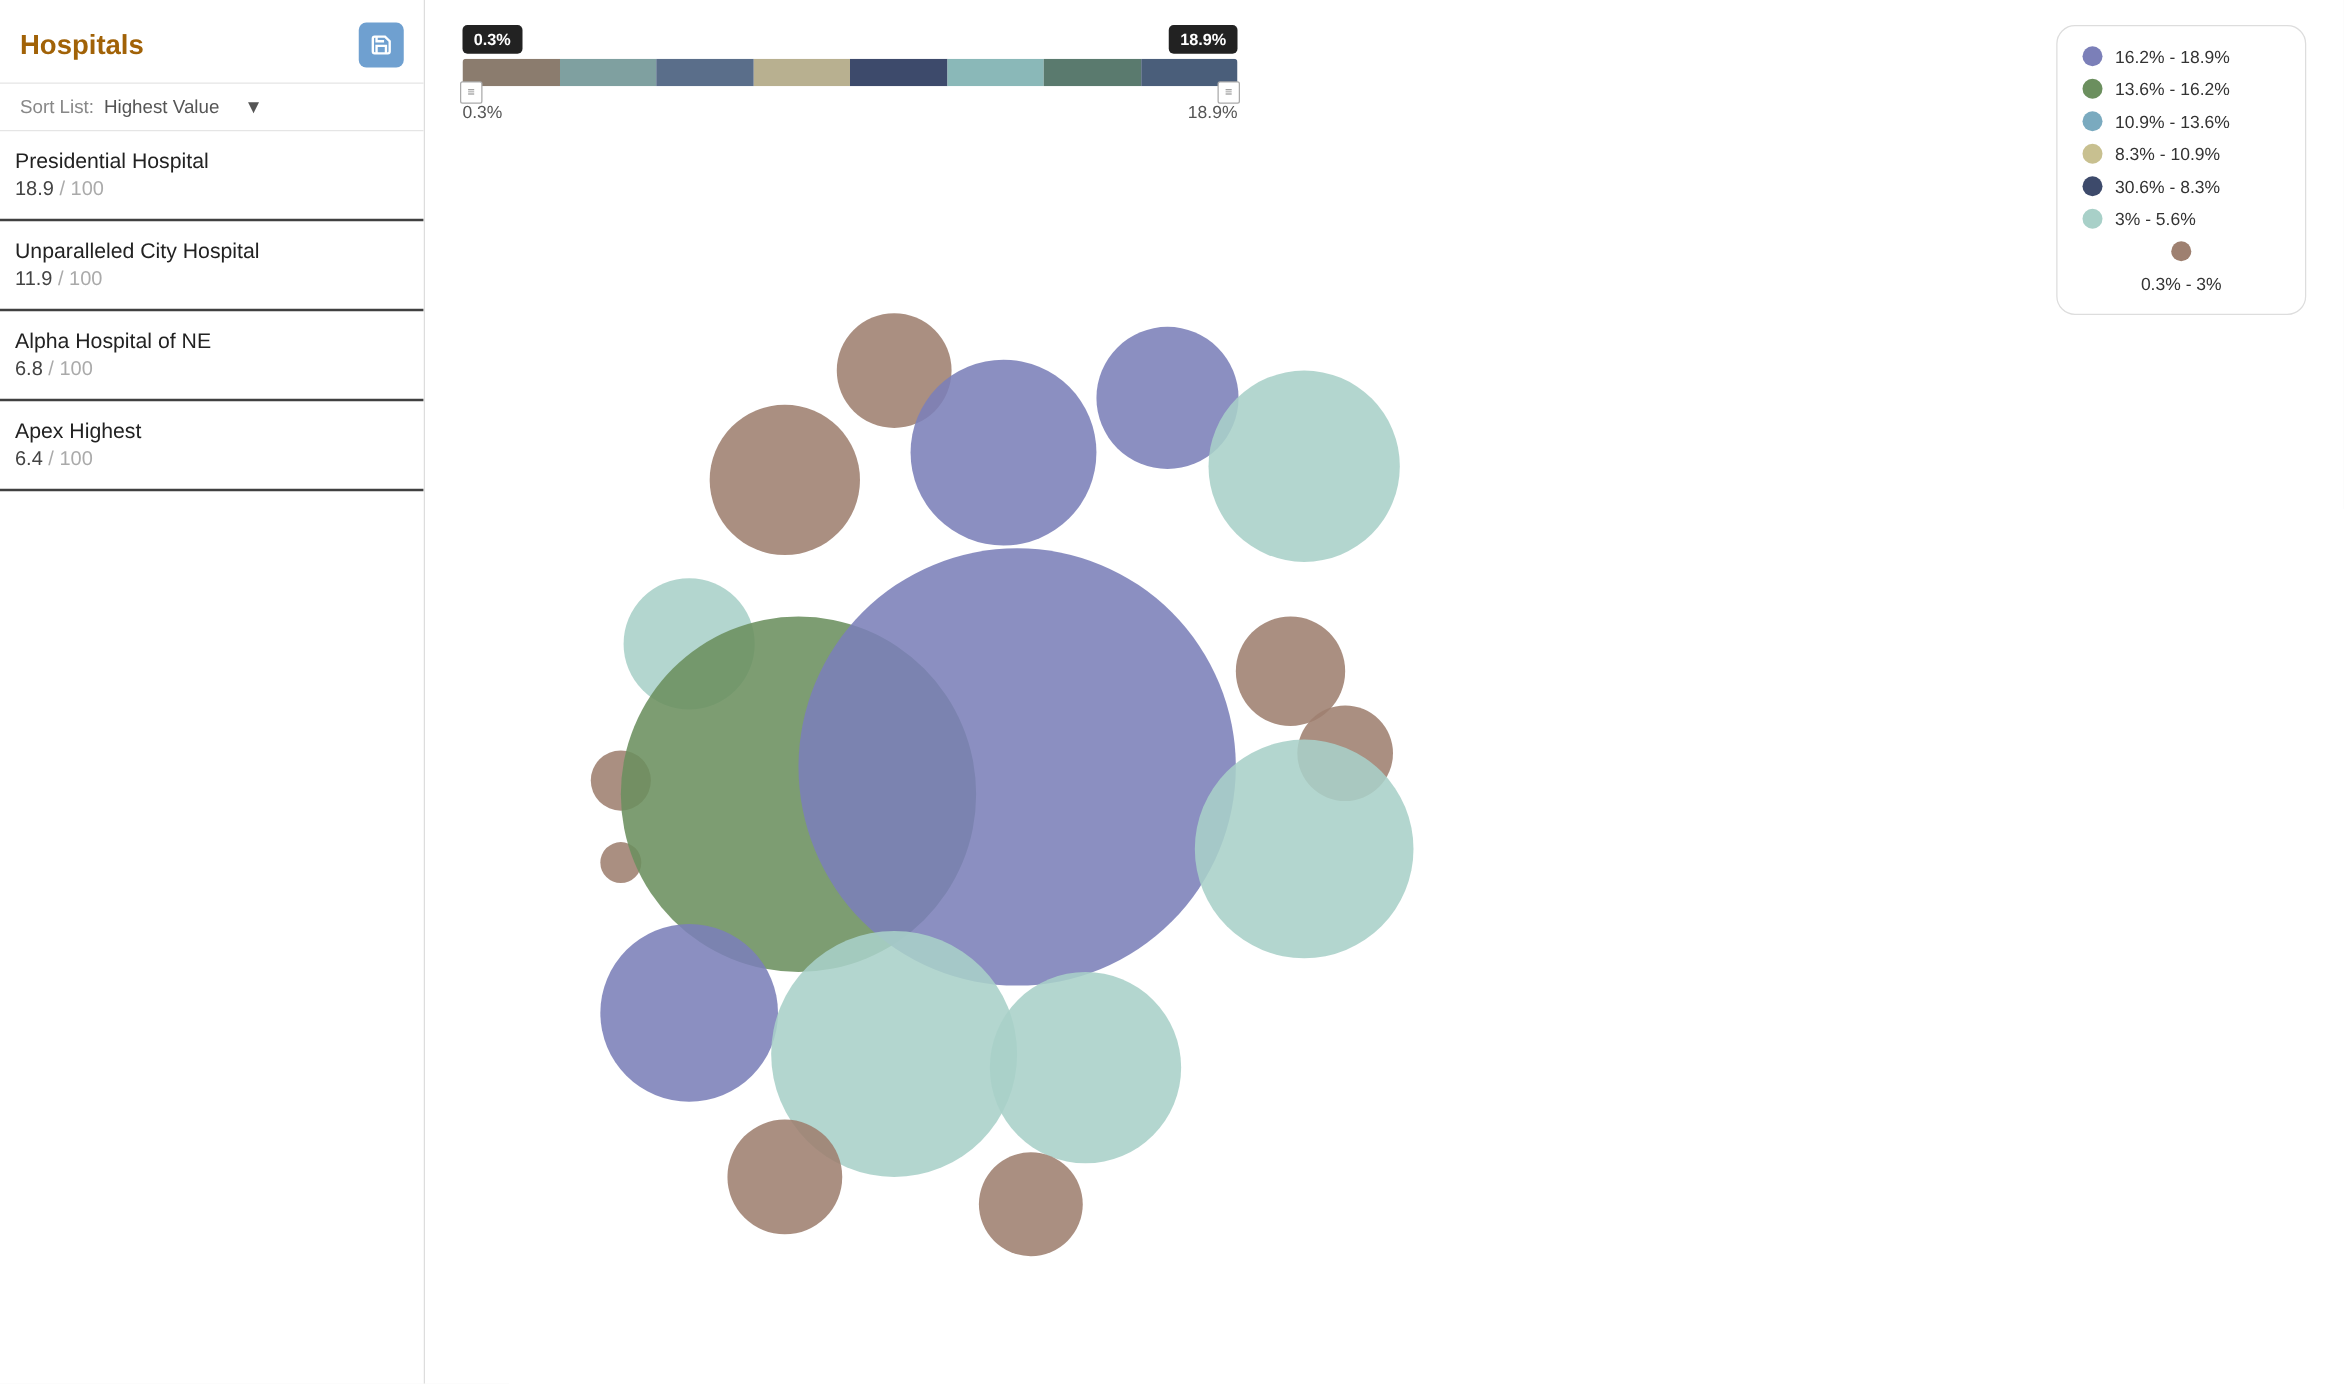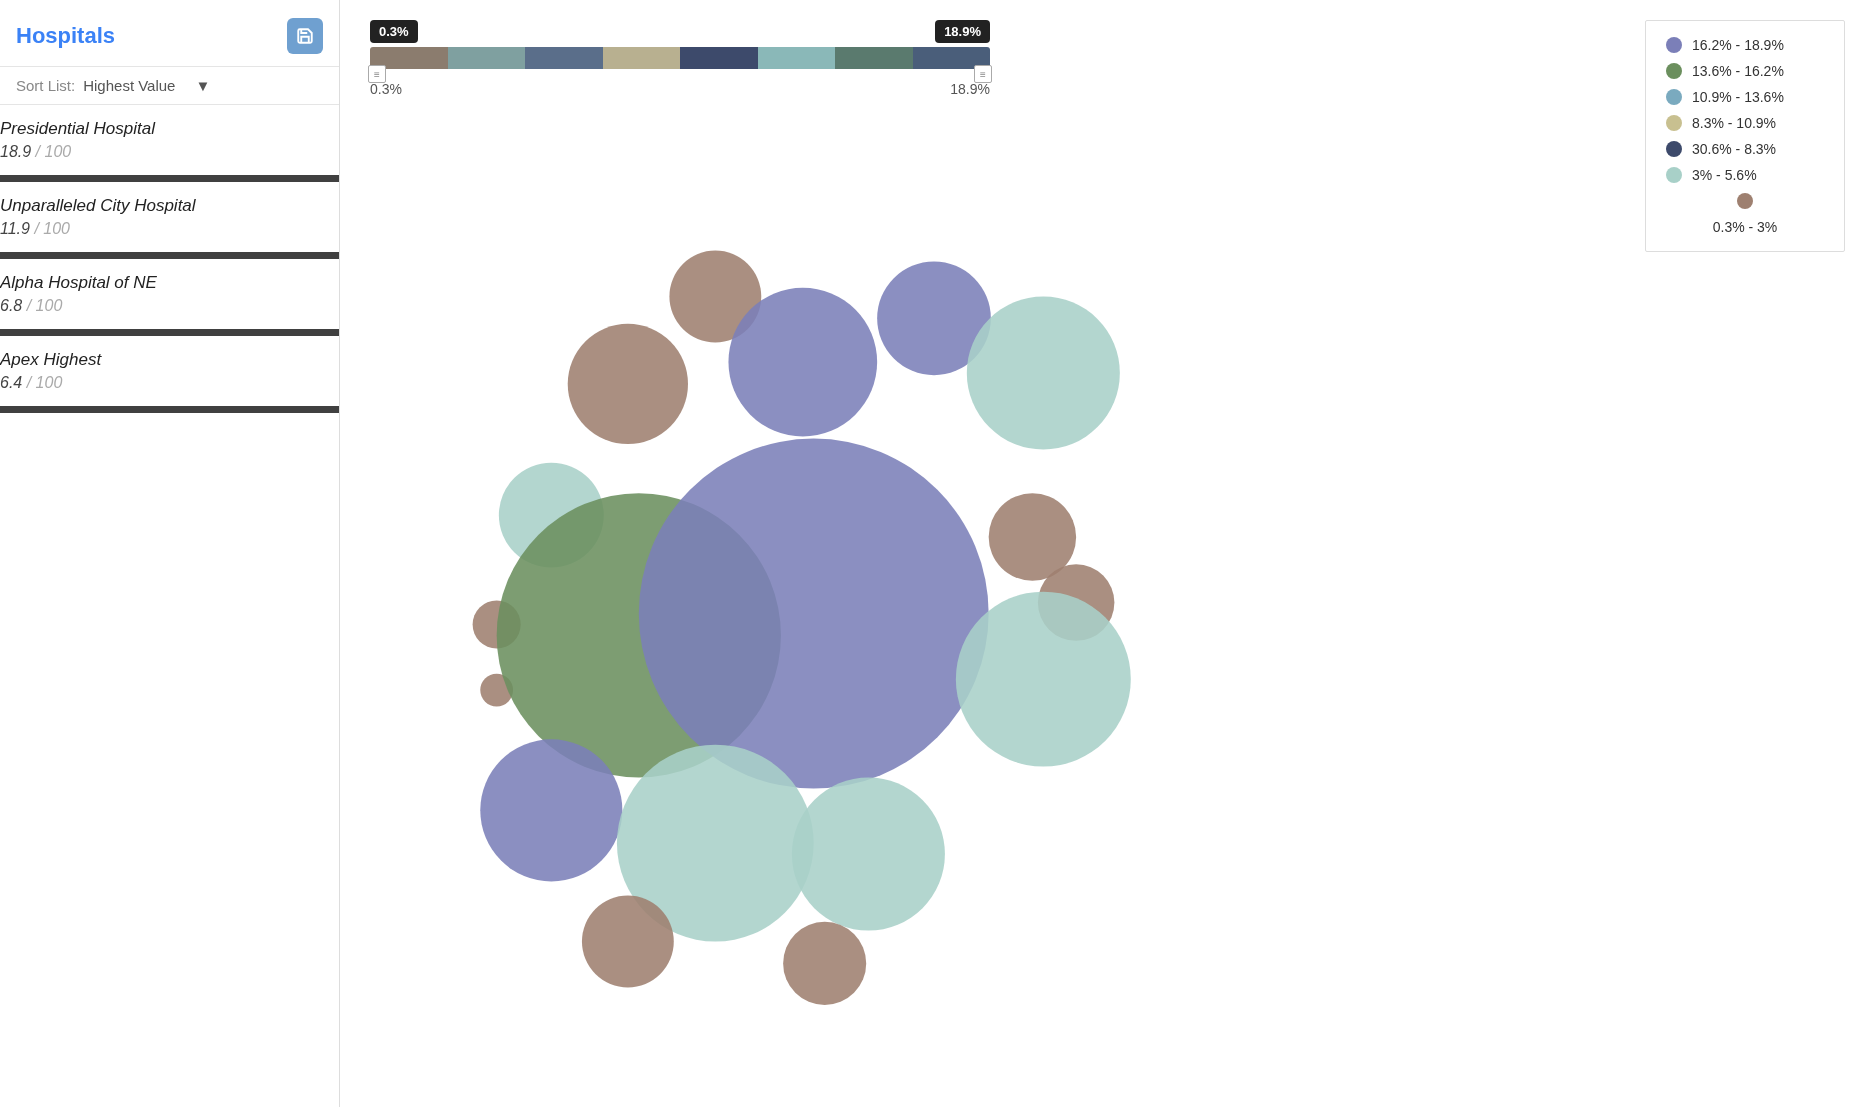"Hospitals" #sidebar-title { color: #3b82f6 -> #a16207 }
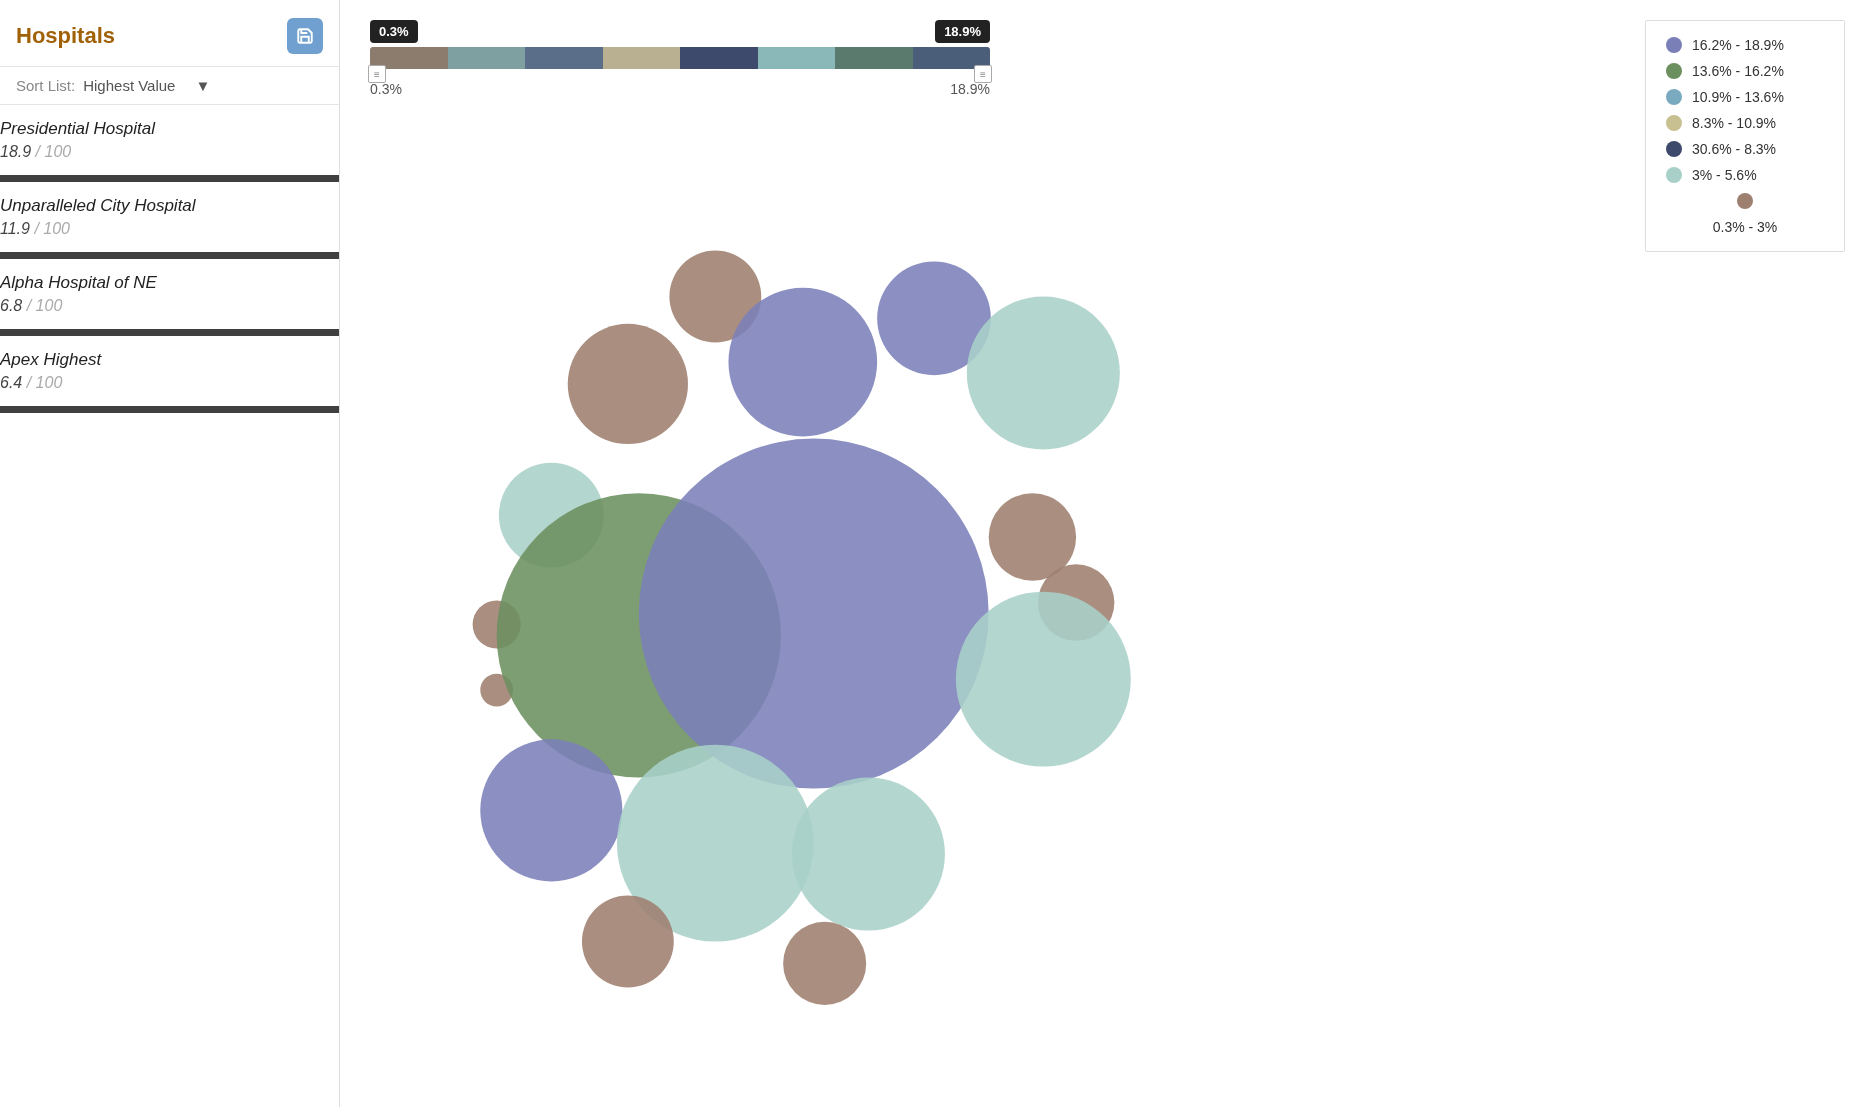"16.2% - 18.9%" #legend { border-radius: 2px -> 15px }
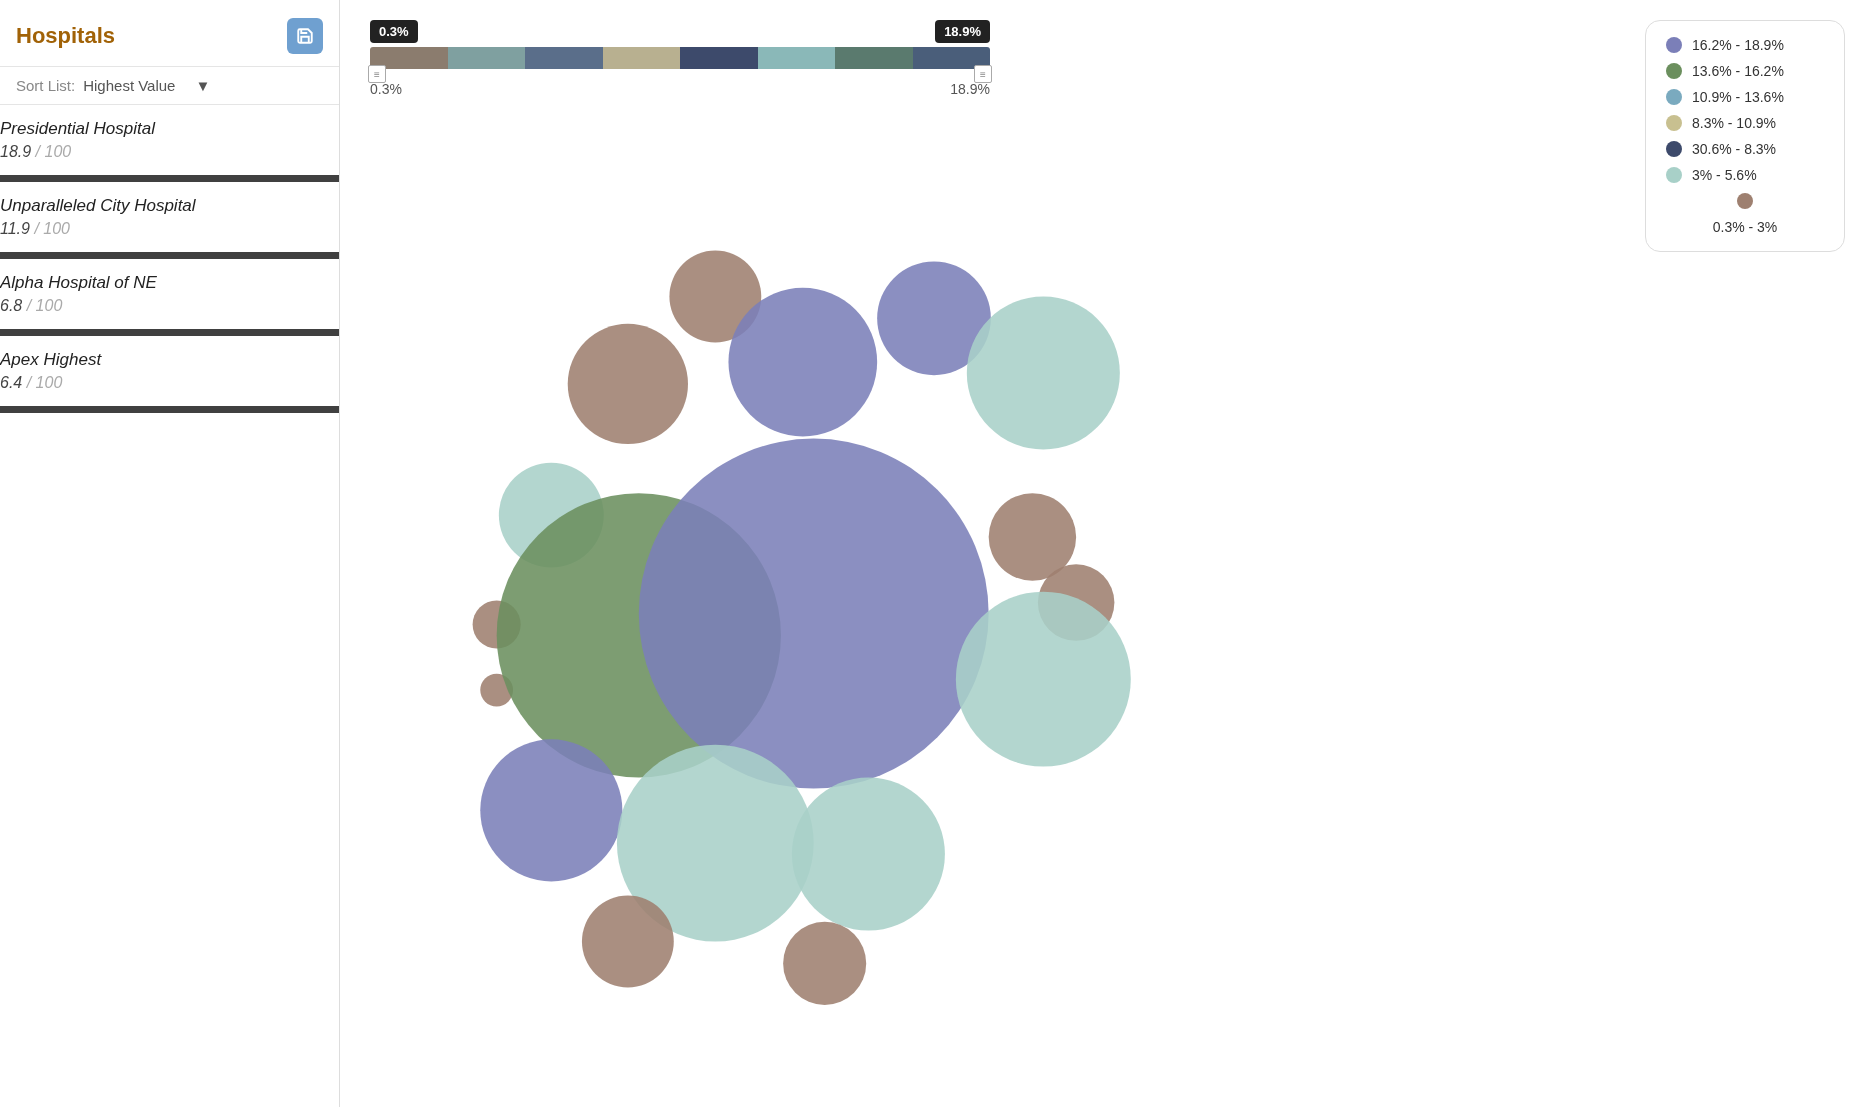"Presidential Hospital" .hospital-item { border-bottom: 7px solid #404040 -> 2px solid #404040; font-style: italic -> none; padding: 14px 0 -> 14px 12px }
